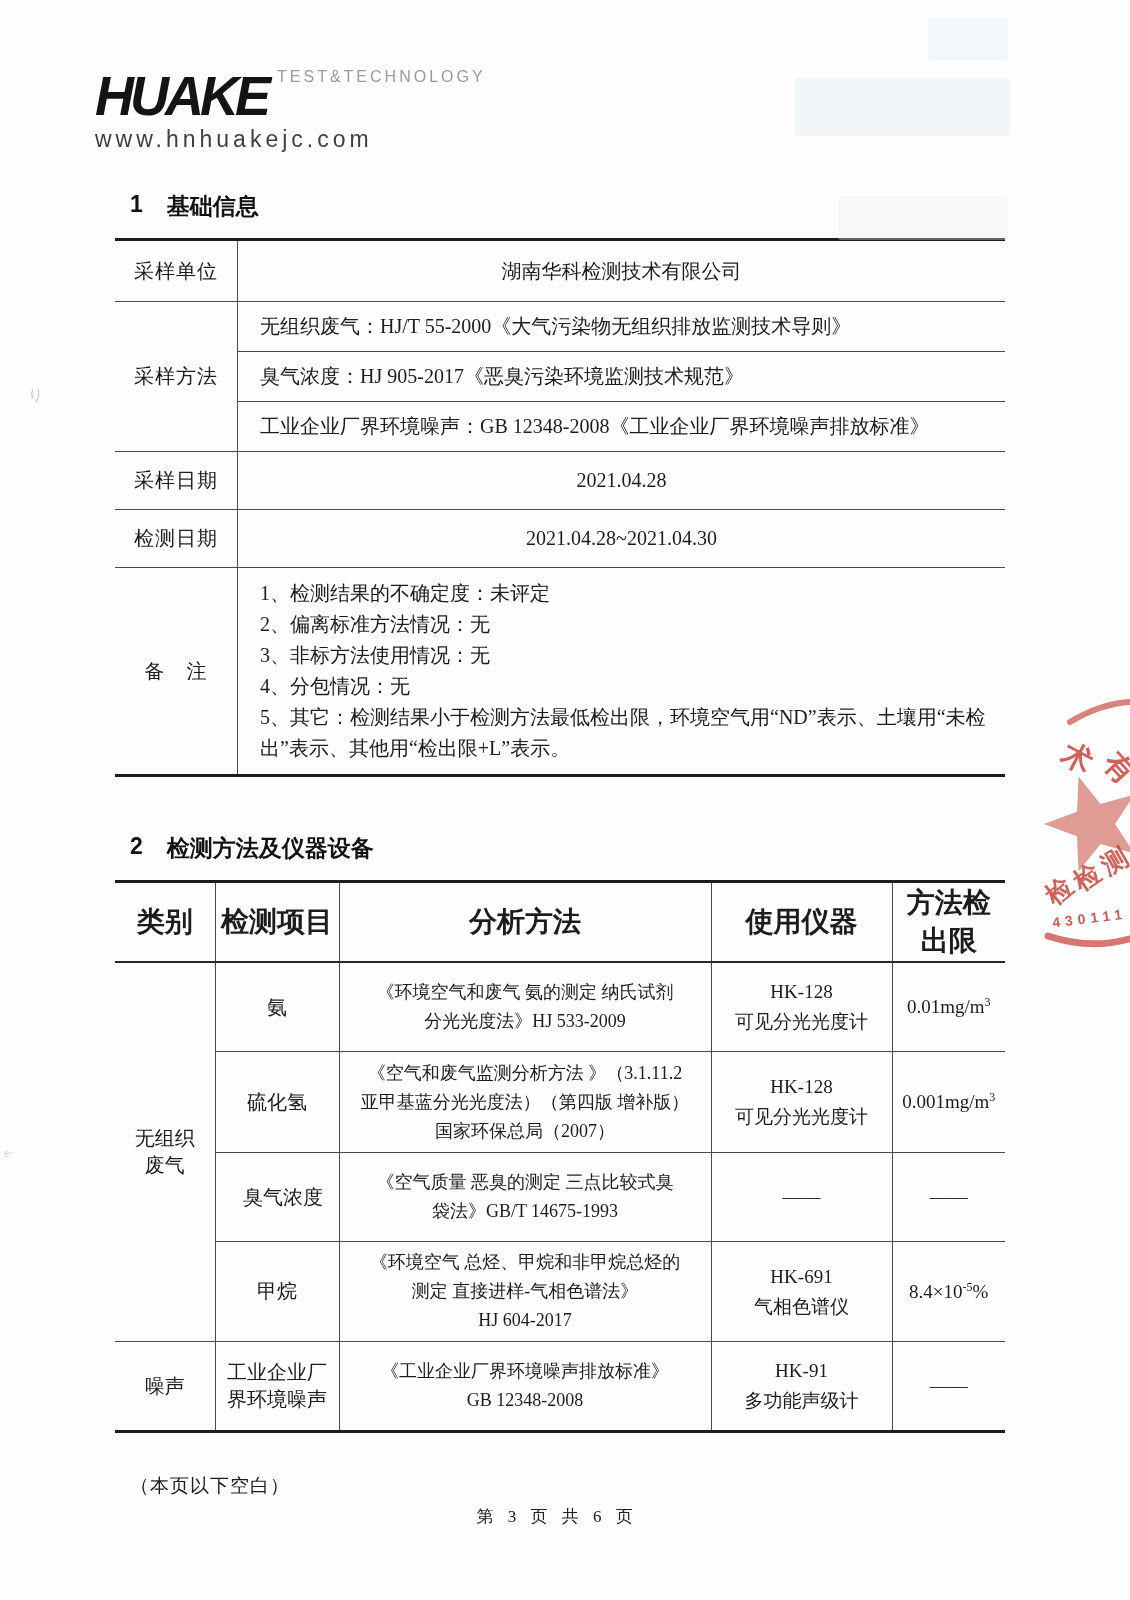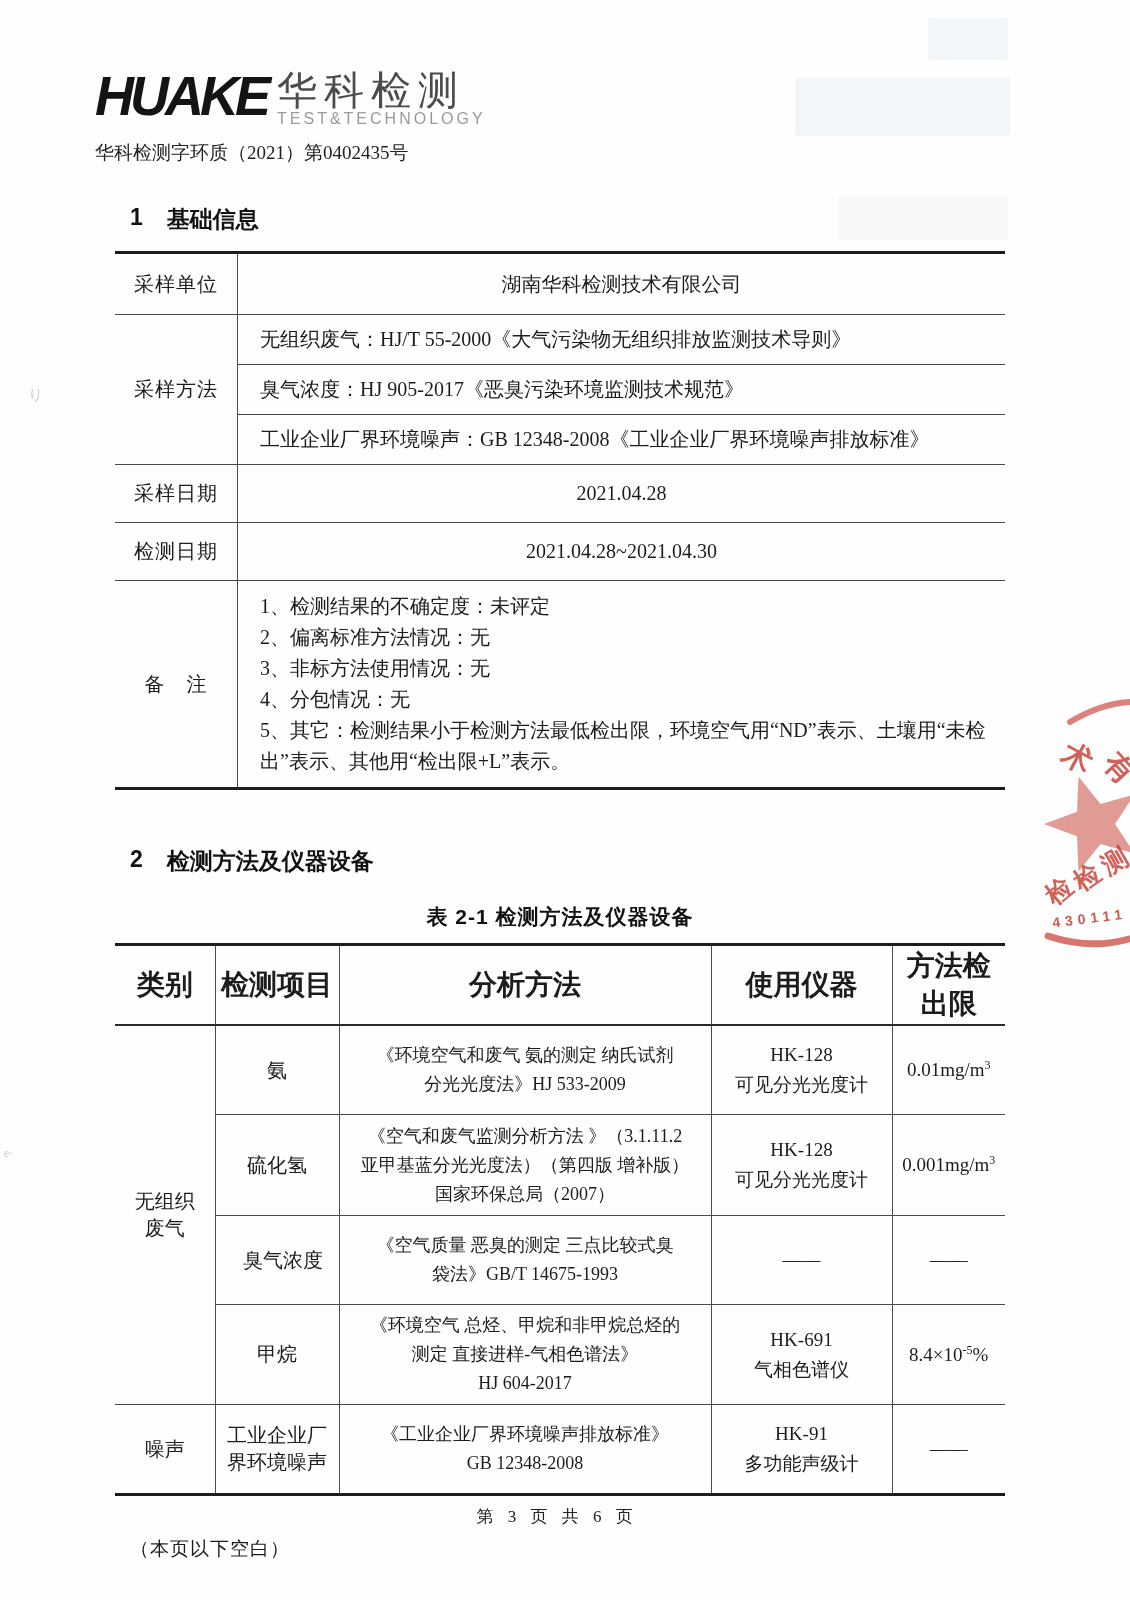"华科检测" div.logo-cn { html: <div>华科检测</div> -> none }
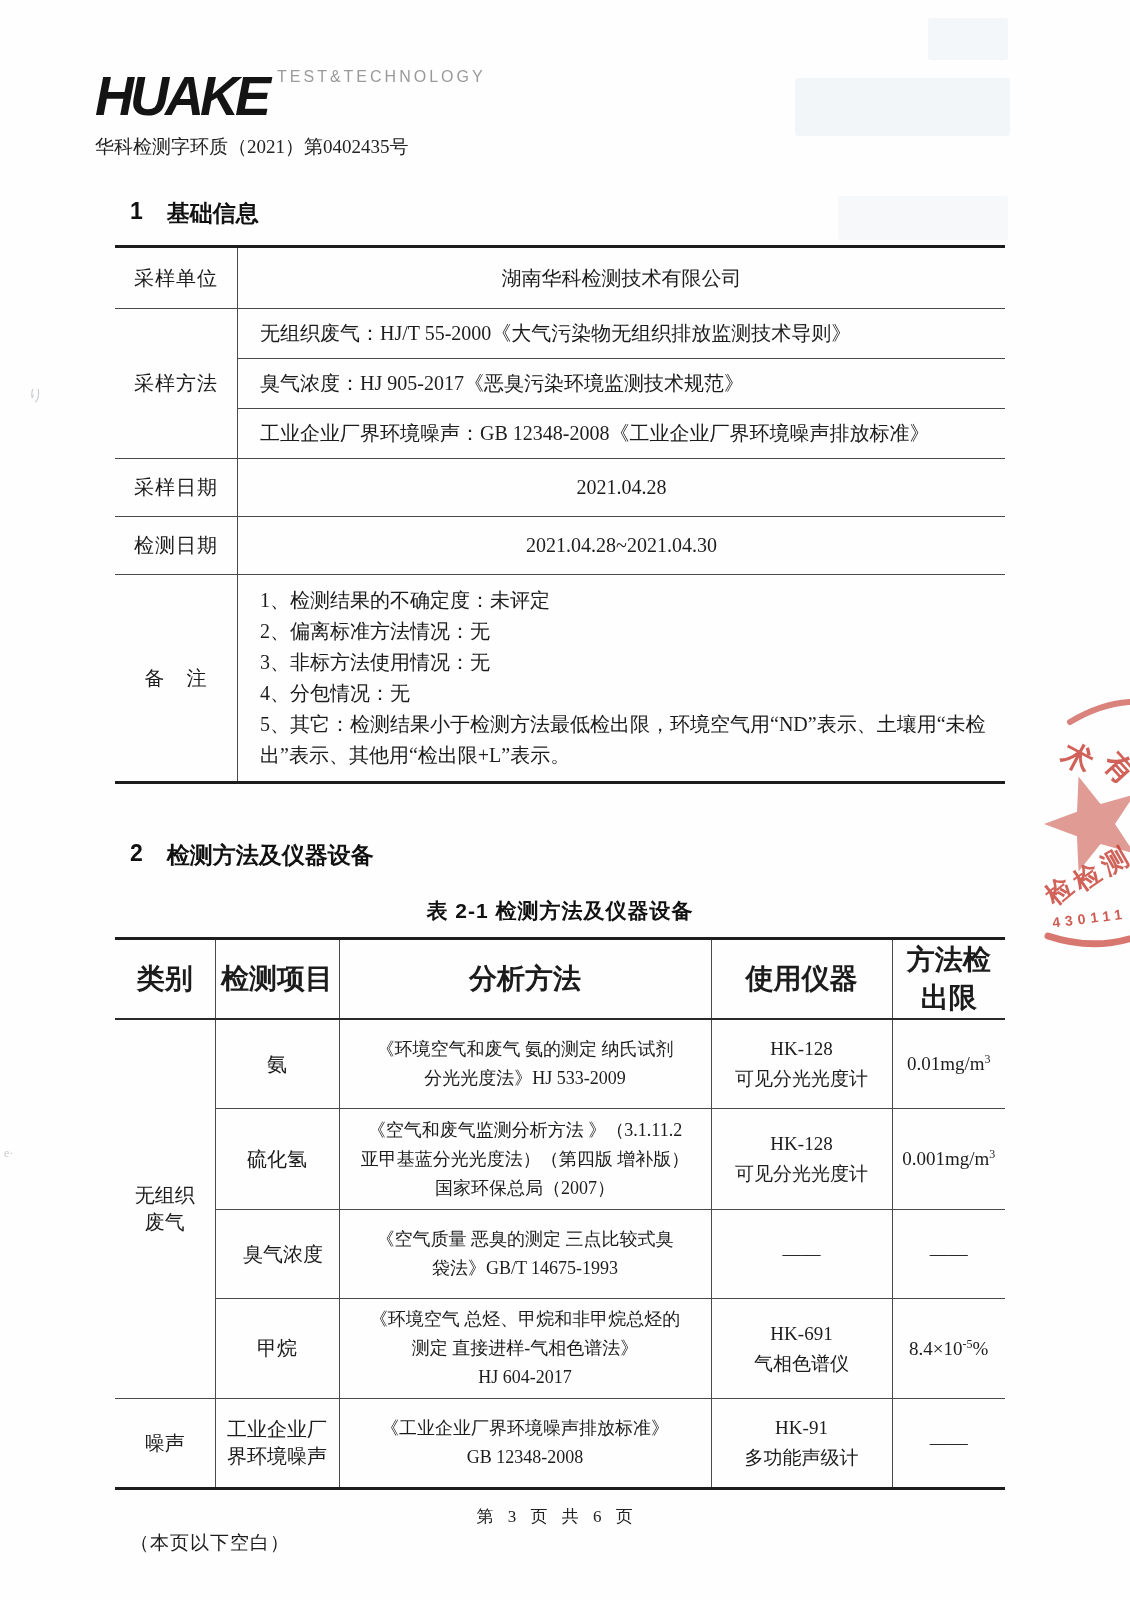"www.hnhuakejc.com" div.logo-url { html: none -> <div>www.hnhuakejc.com</div> }
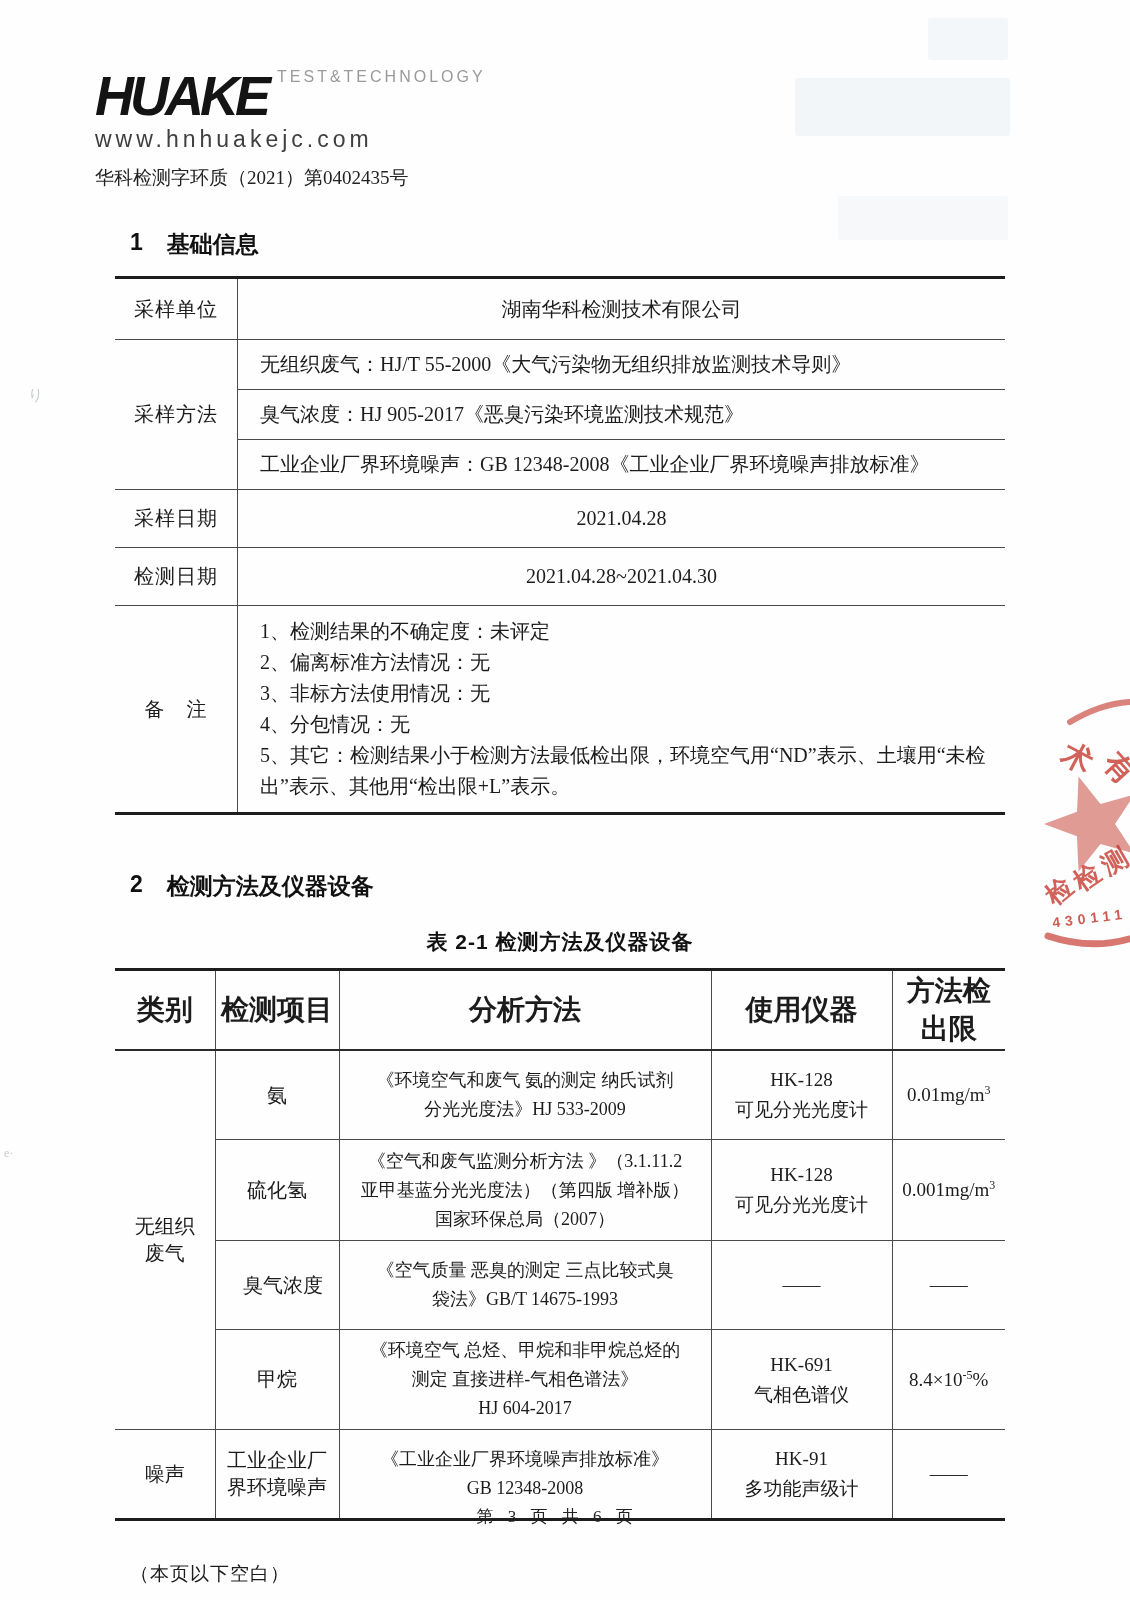"华科检测字环质（2021）第0402435号" div.doc-number { html: <div>华科检测字环质（2021）第0402435号</div> -> none }
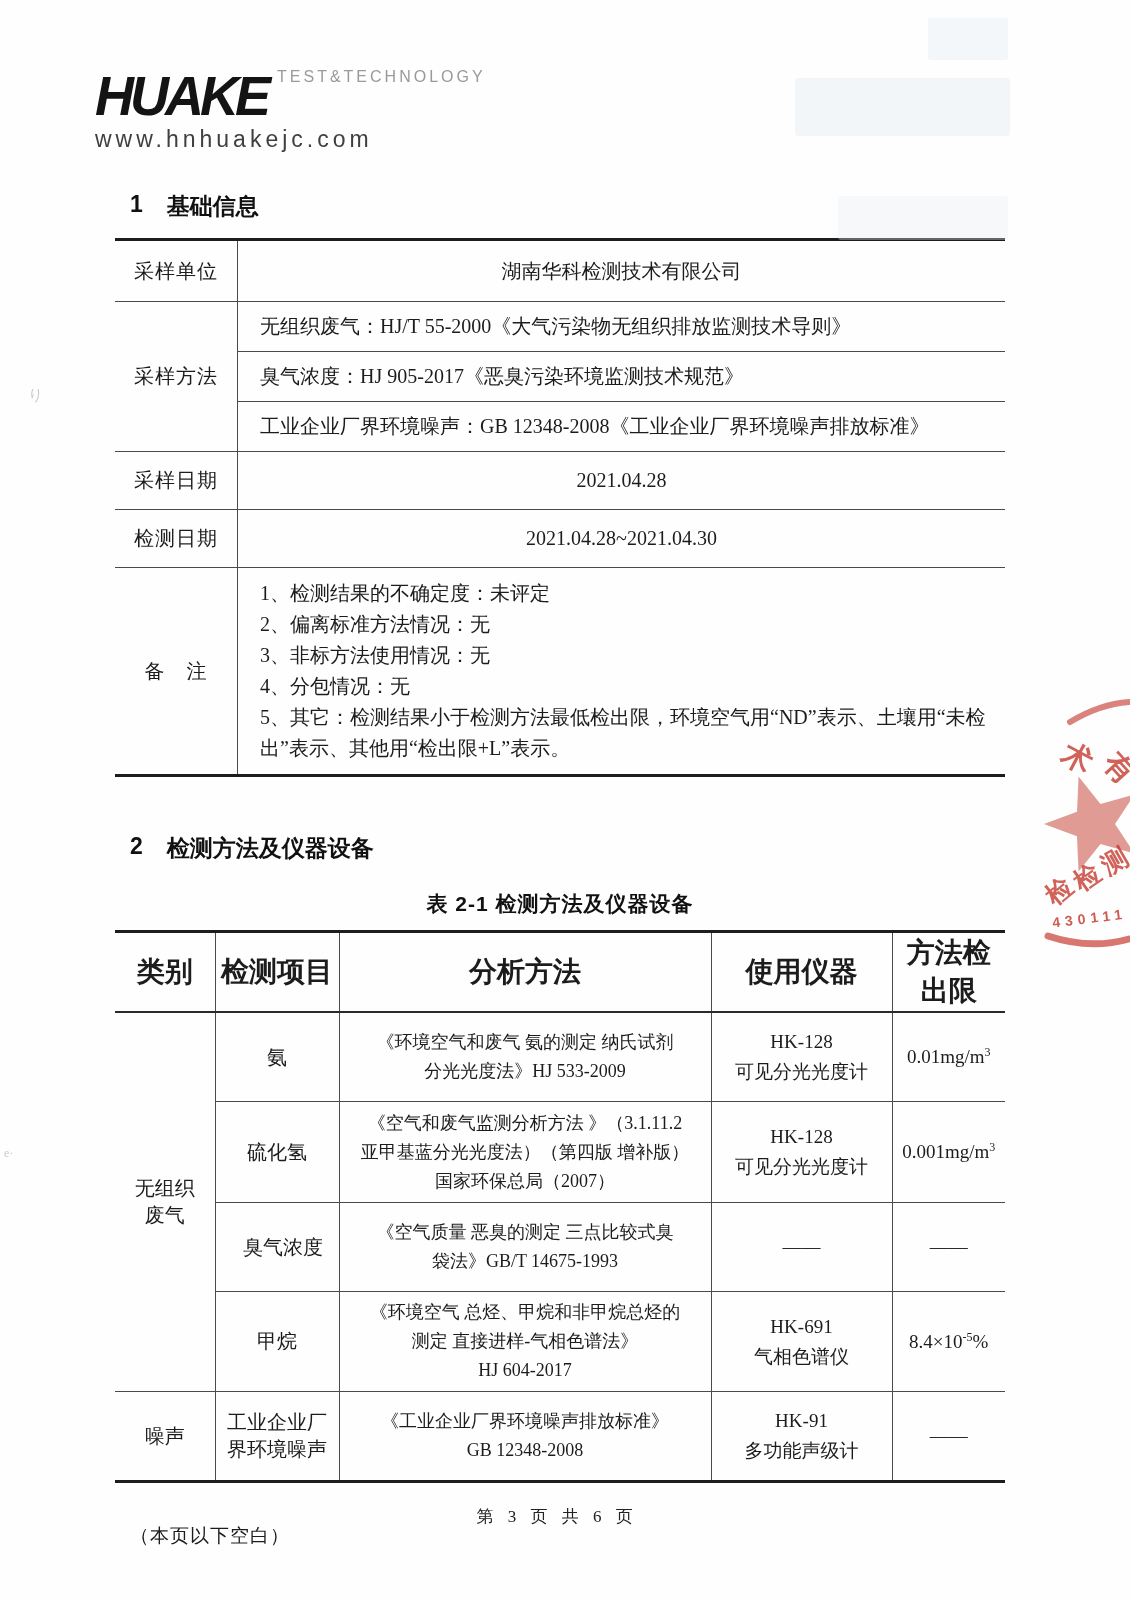"表 2-1 检测方法及仪器设备" div.table-caption { html: <div>表 2-1 检测方法及仪器设备</div> -> none }
